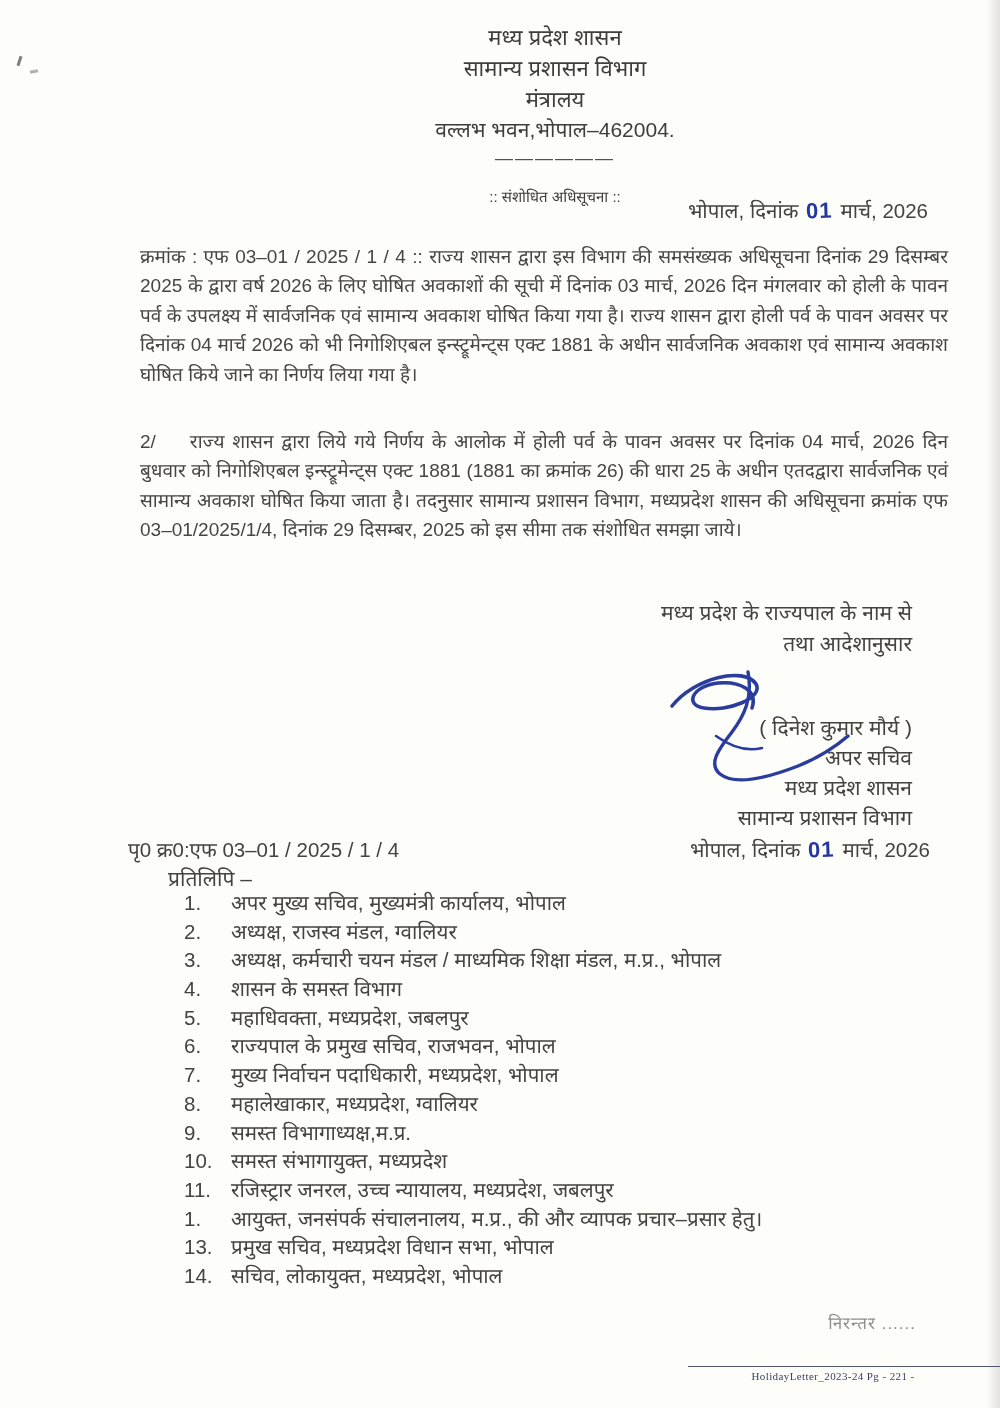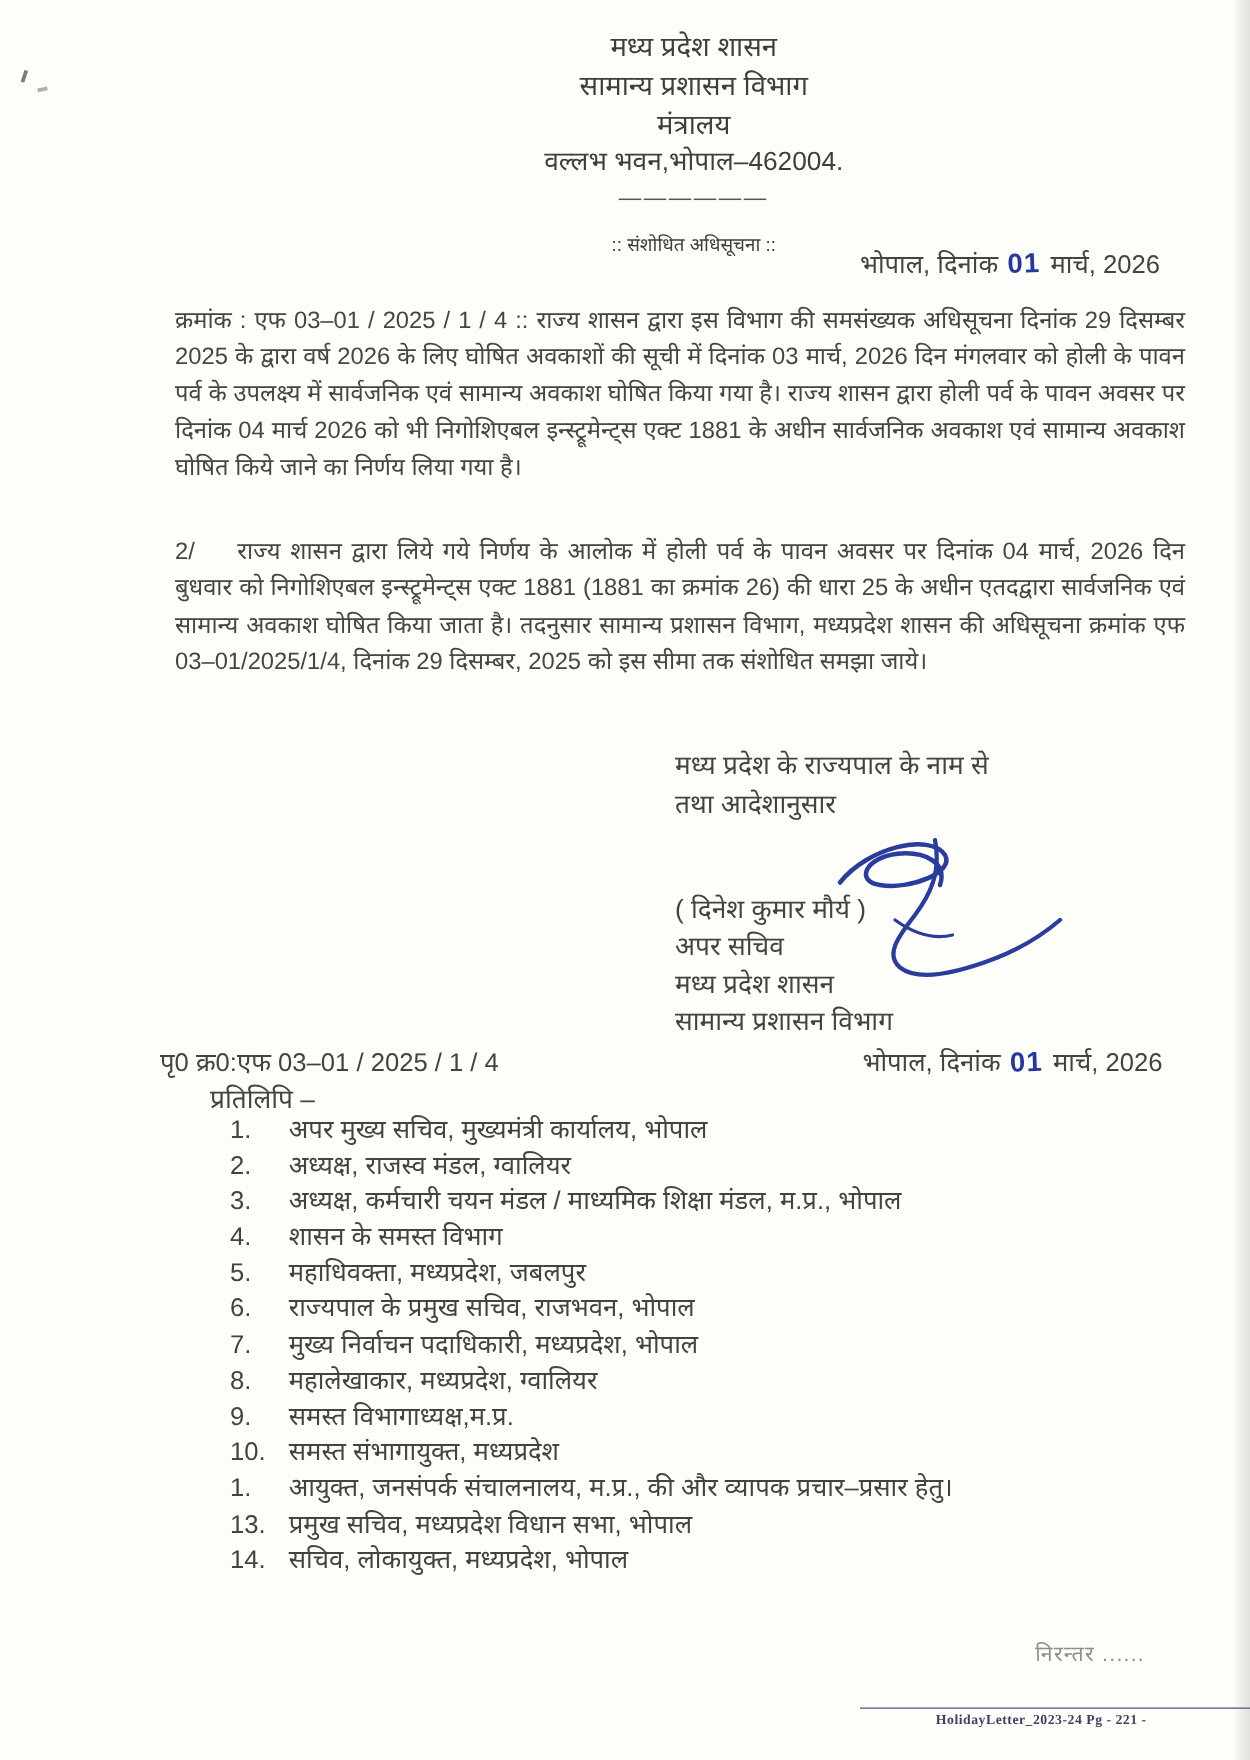"मध्य प्रदेश के राज्यपाल के" .signoff { text-align: left -> right }
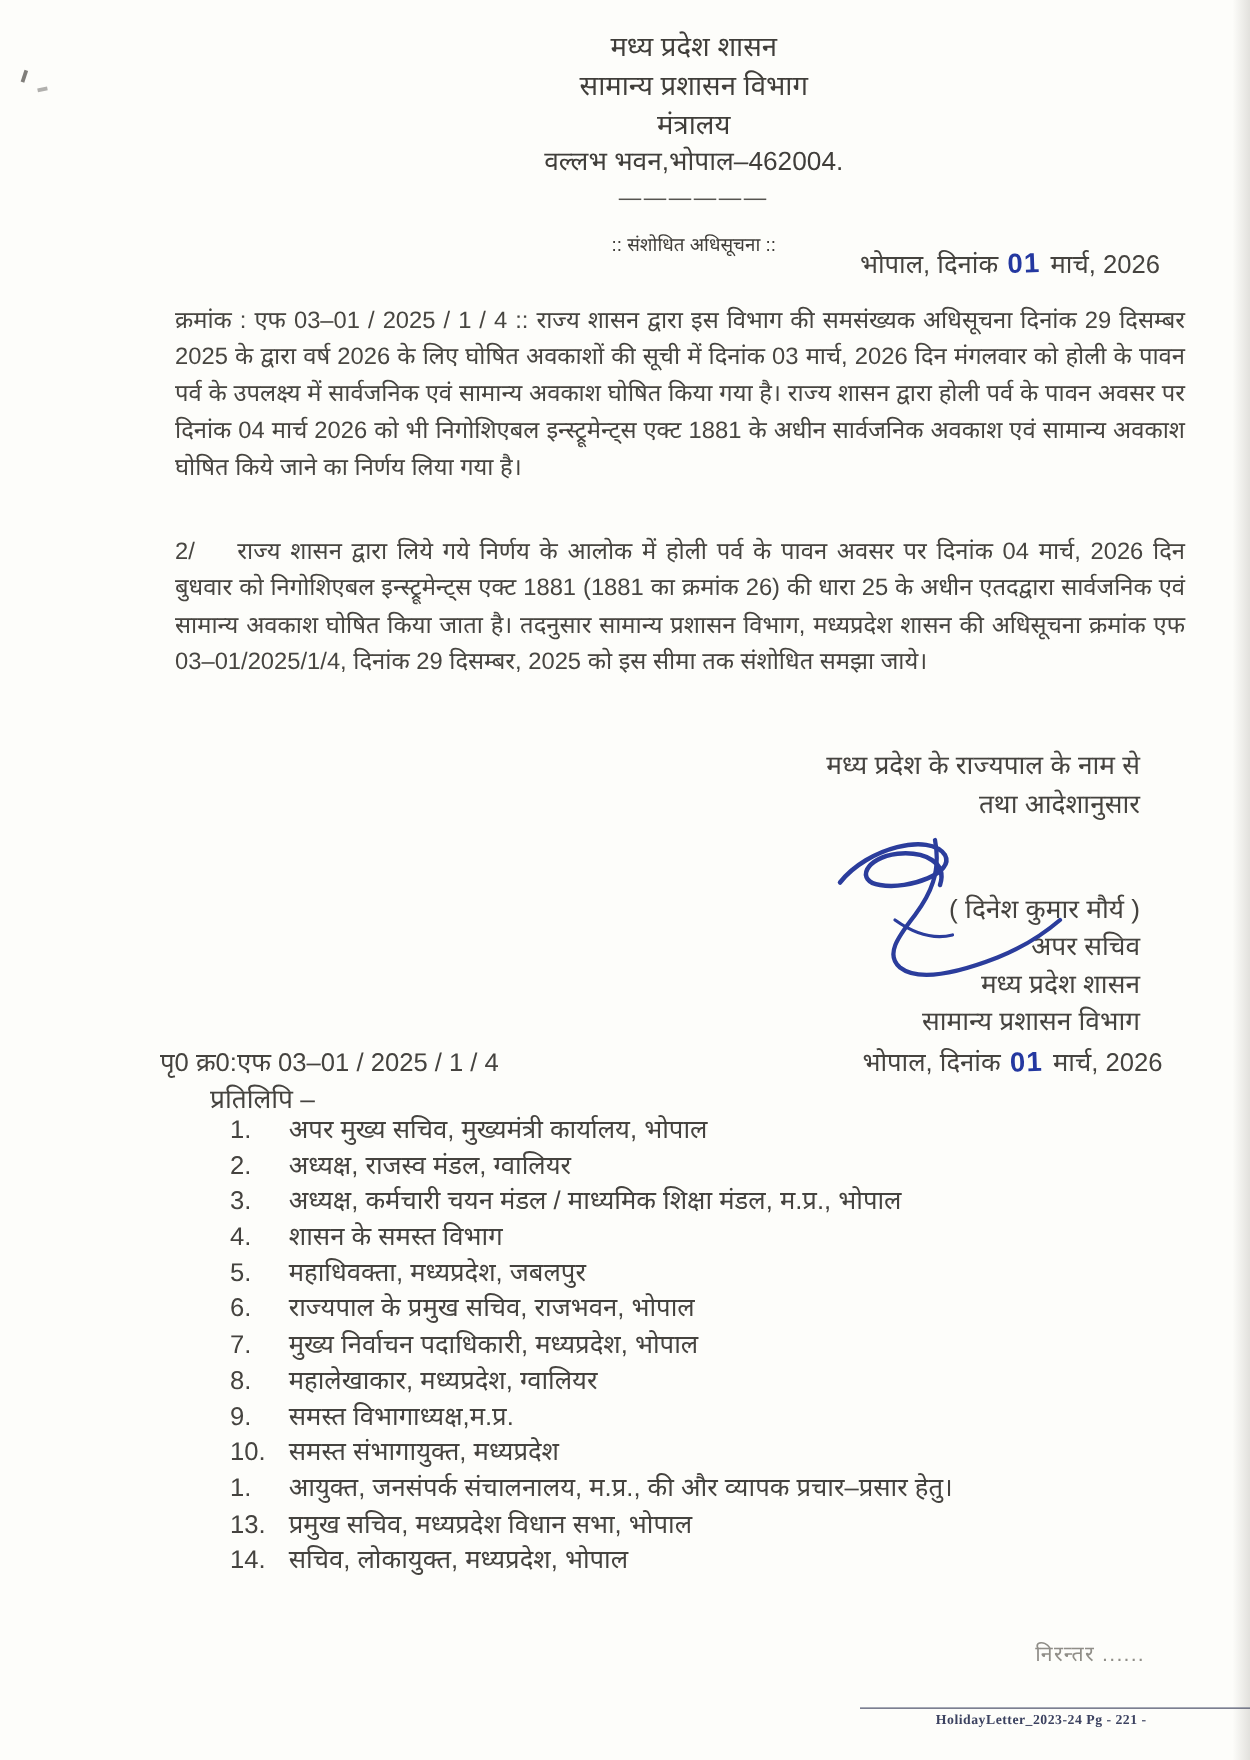"11." div.copyrow { html: none -> <div> <span>11.</span> <span>रजिस्ट्रार जनरल, उच्च न्यायालय, मध्यप्रदेश, जबलपुर</span> </div> }
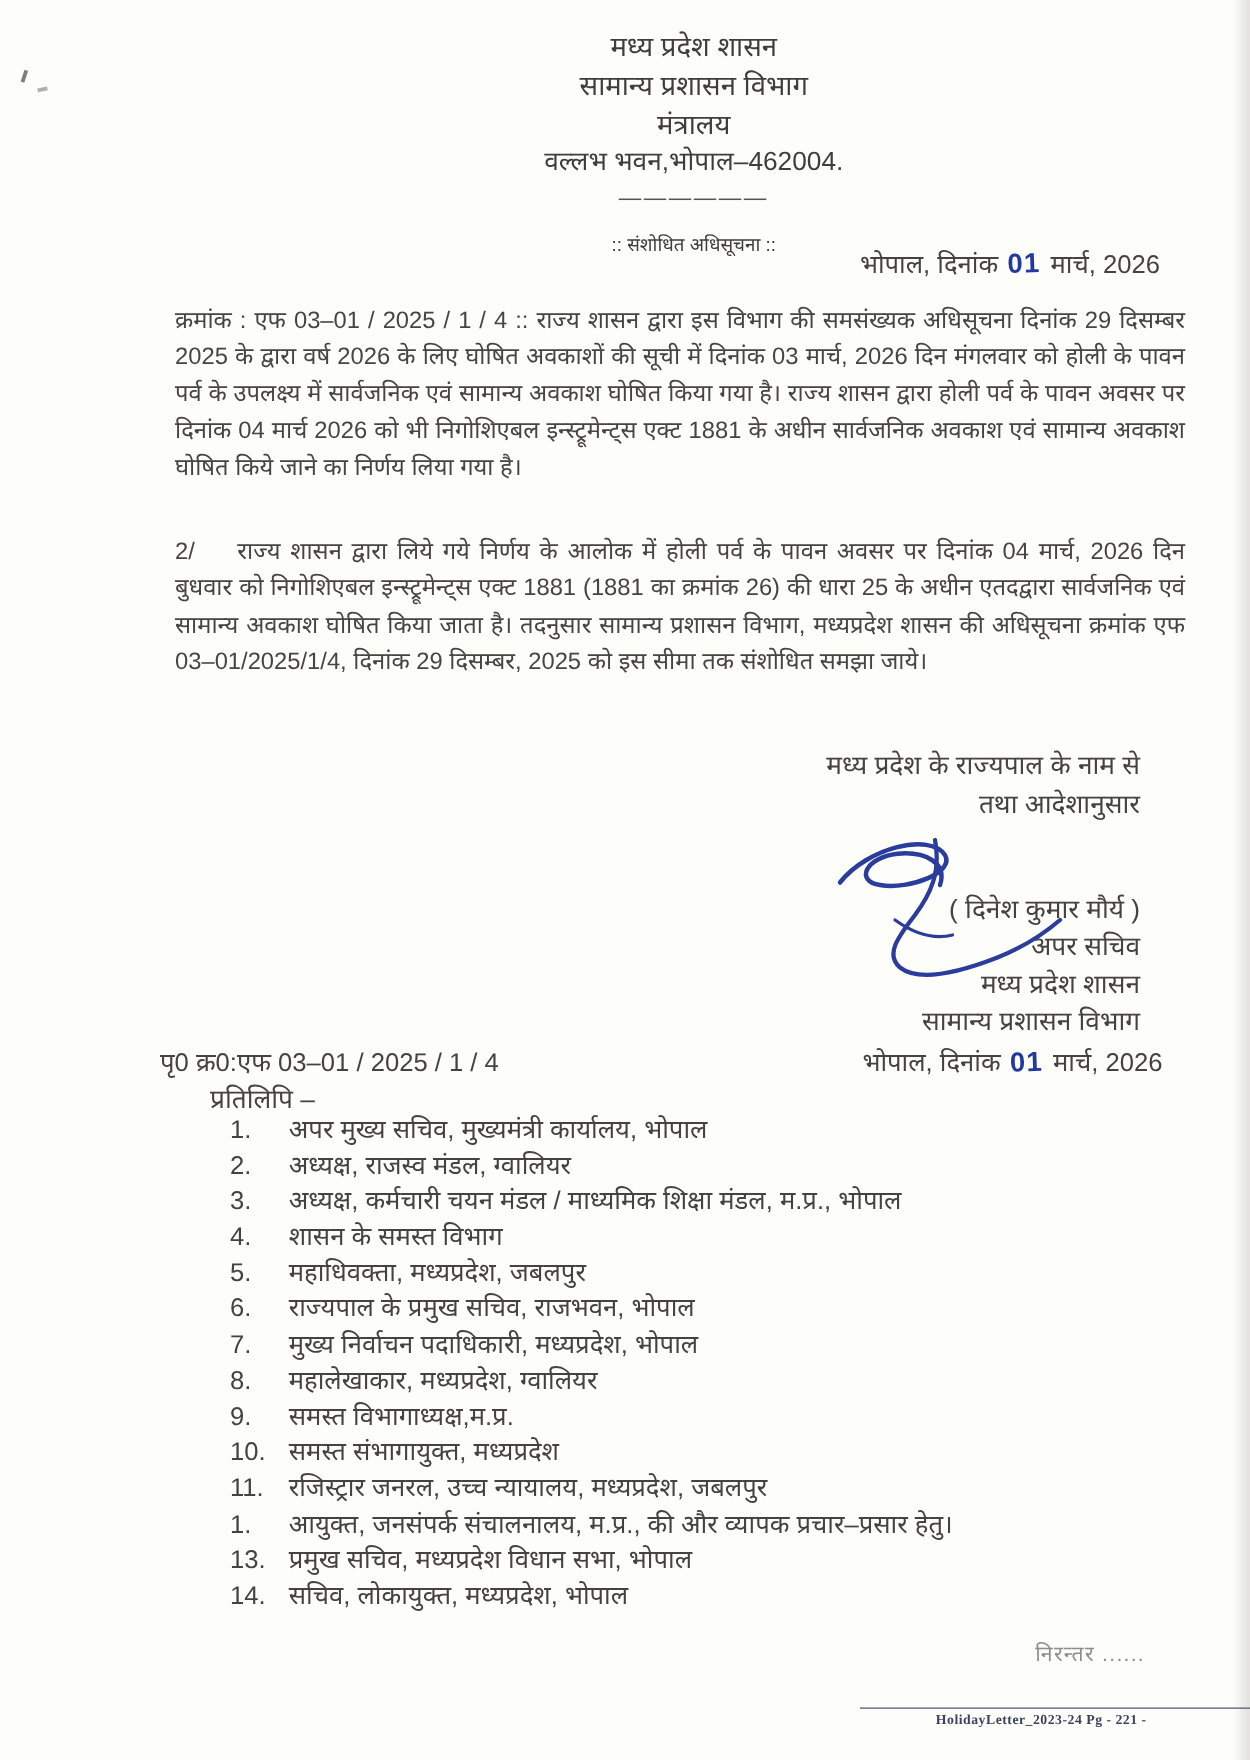"HolidayLetter_2023-24 Pg - 221 -" .footer-text { font-weight: bold -> normal }
